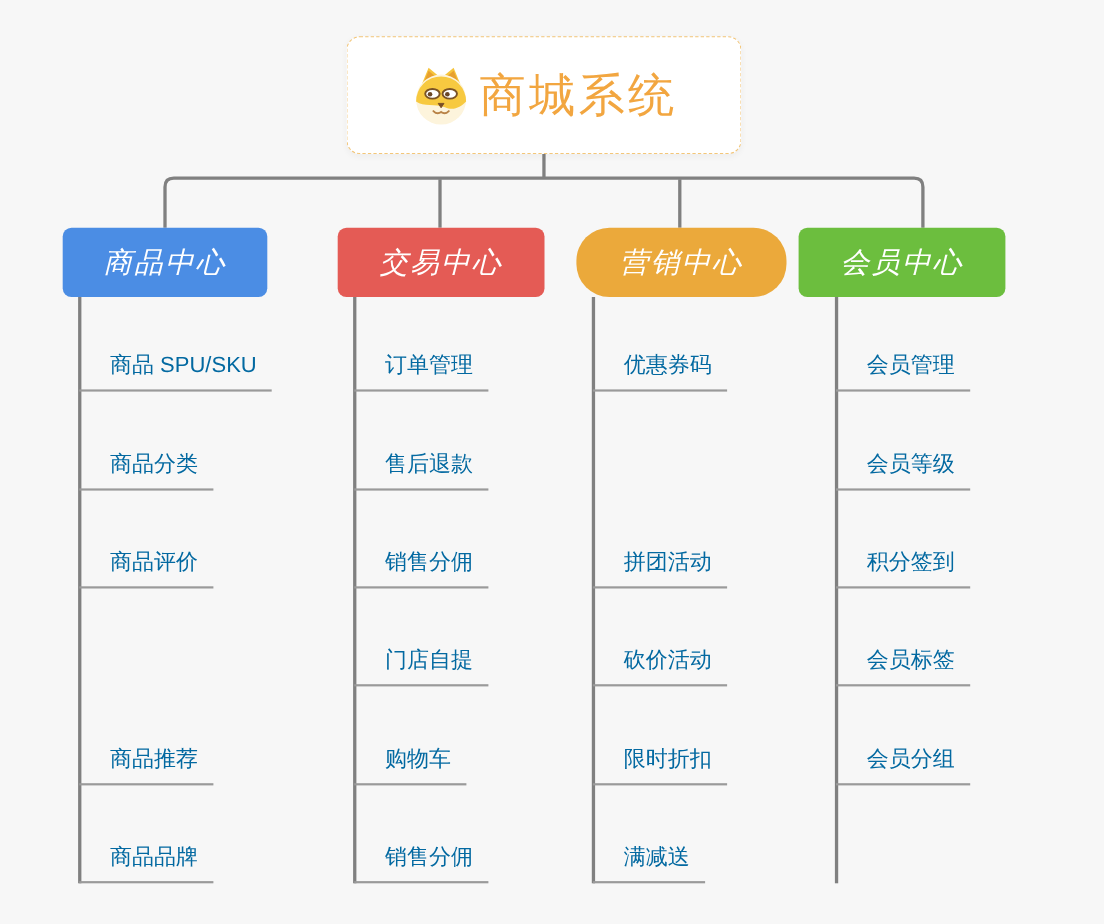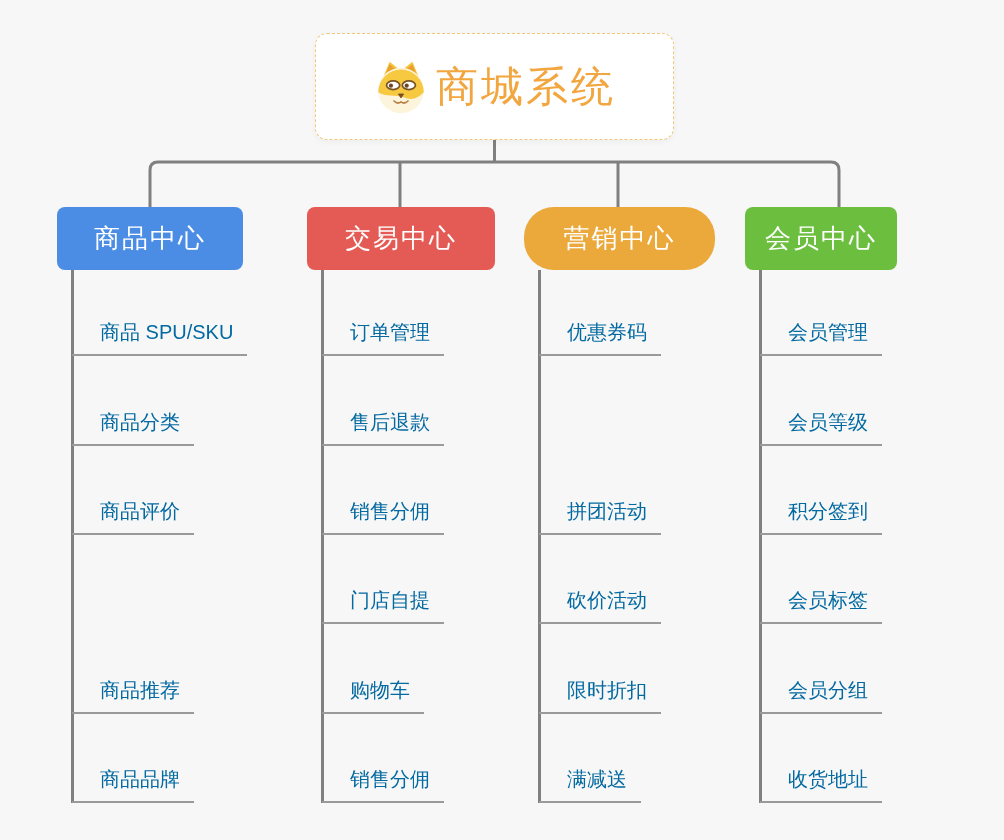"商品中心" .hdr { font-style: none -> italic }
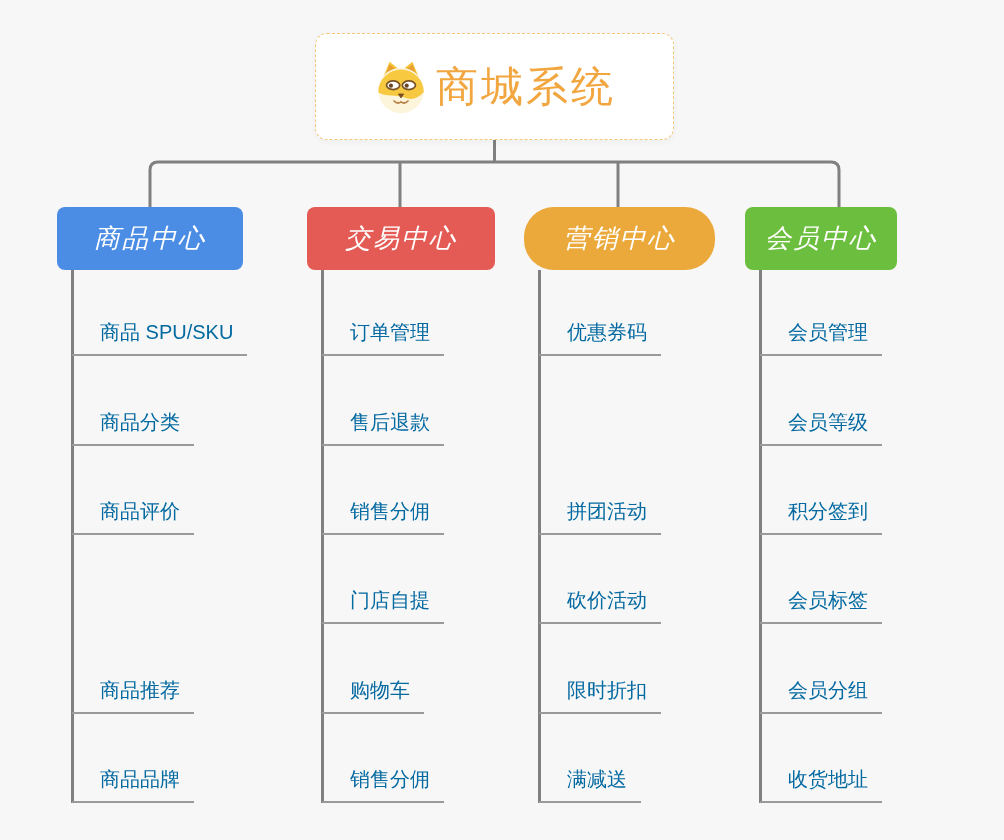"会员中心" .hdr3 { left: 745px -> 726px; width: 152px -> 188px }
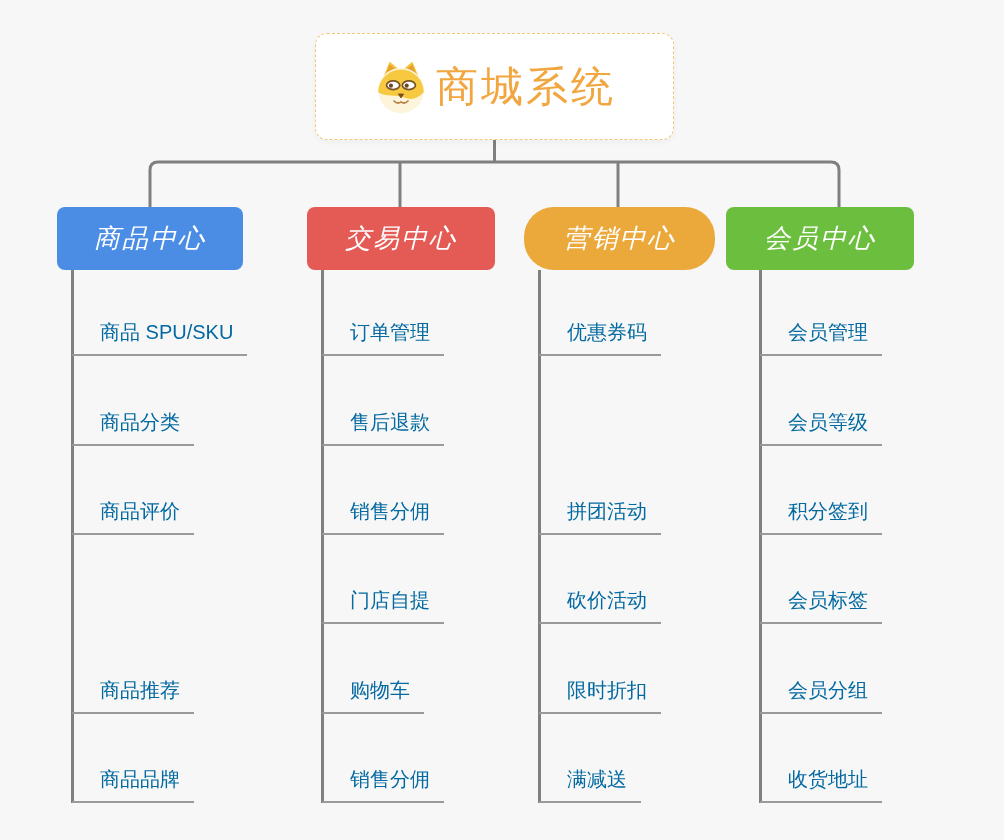"收货地址" div.item { html: <div>收货地址</div> -> none }
